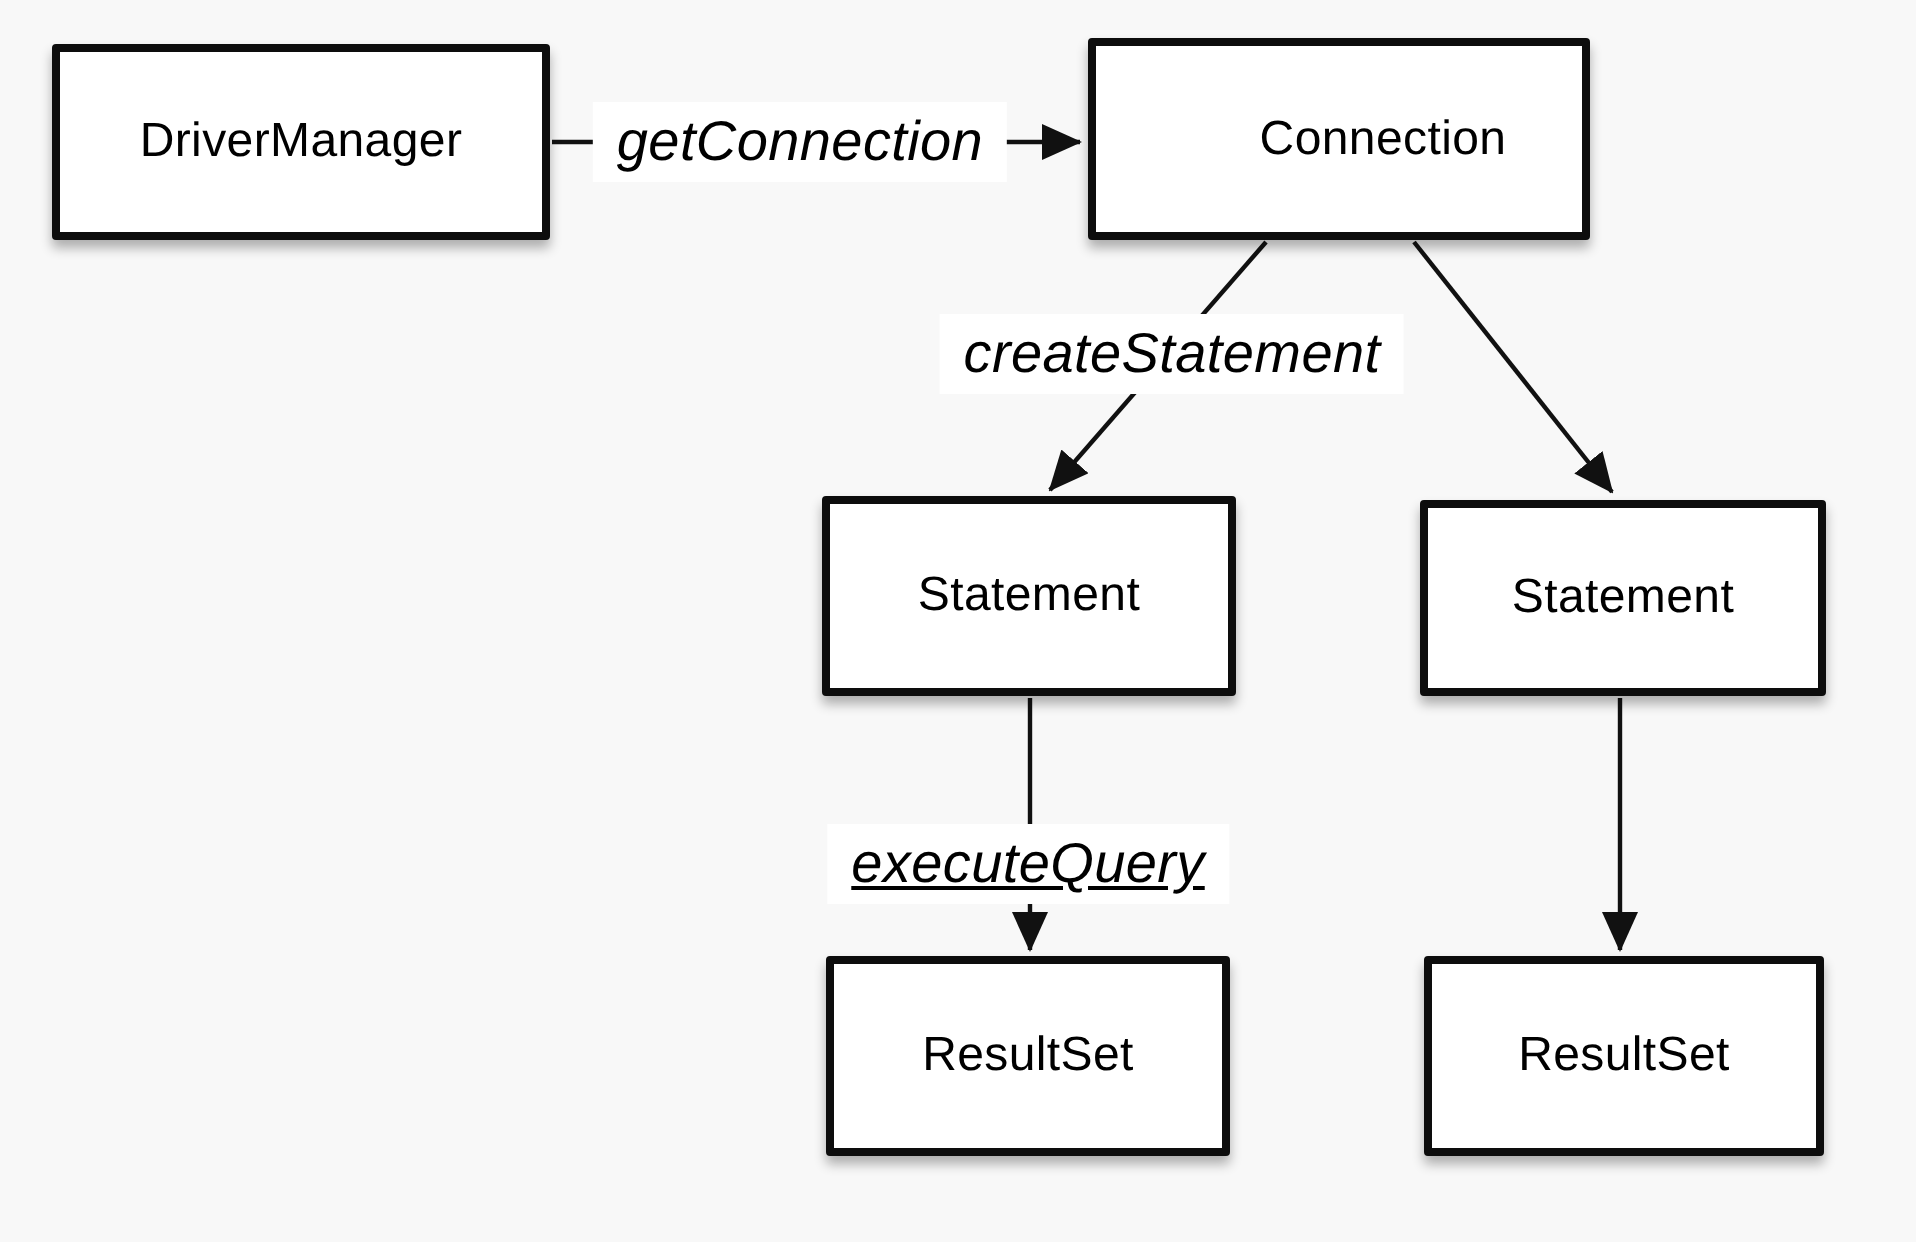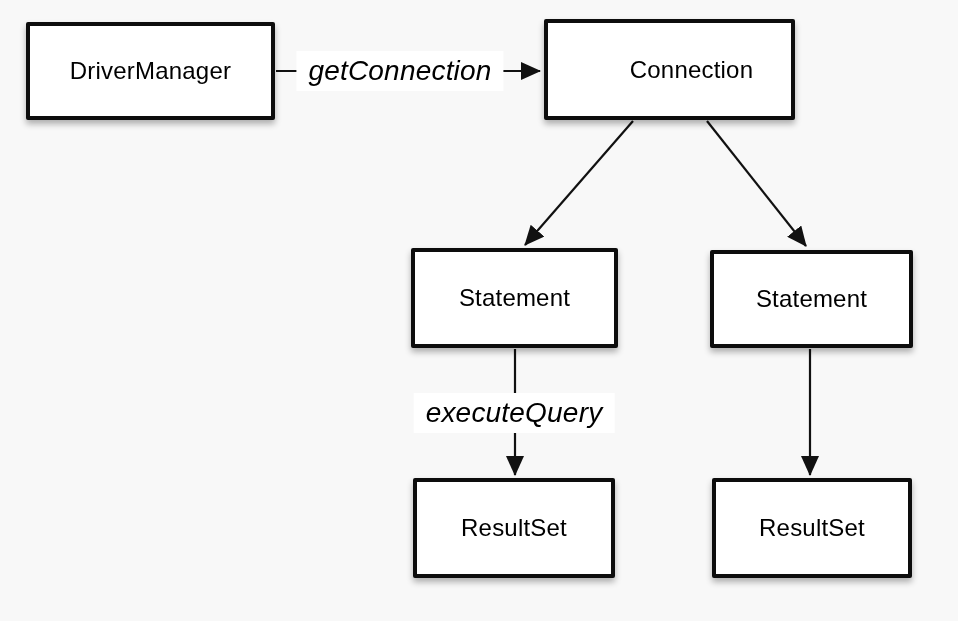"createStatement" div.edge-label { html: none -> <div>createStatement</div> }
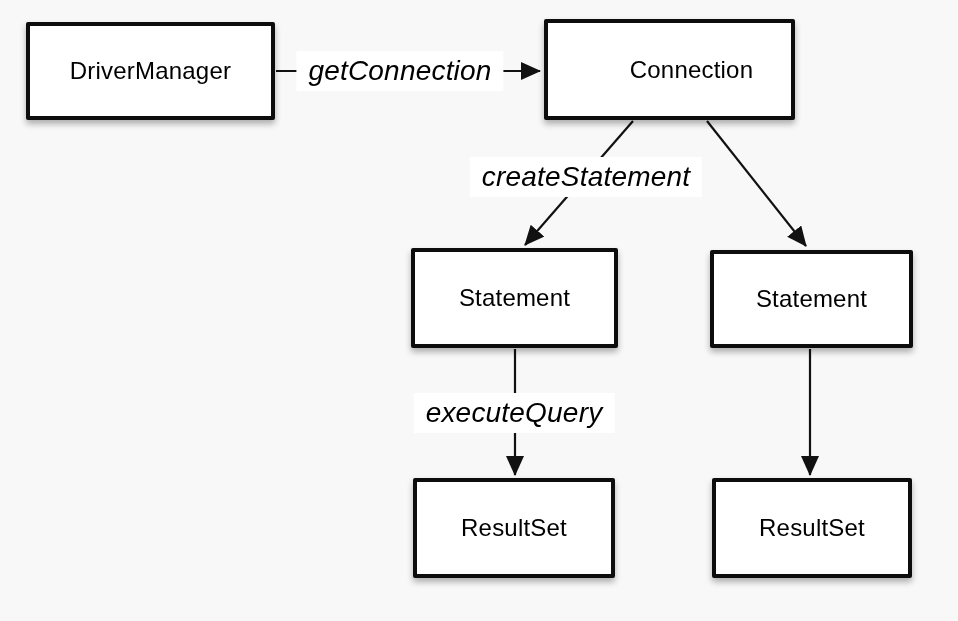"executeQuery" #l-execute-query { text-decoration: none -> underline; top: 413px -> 432px }
